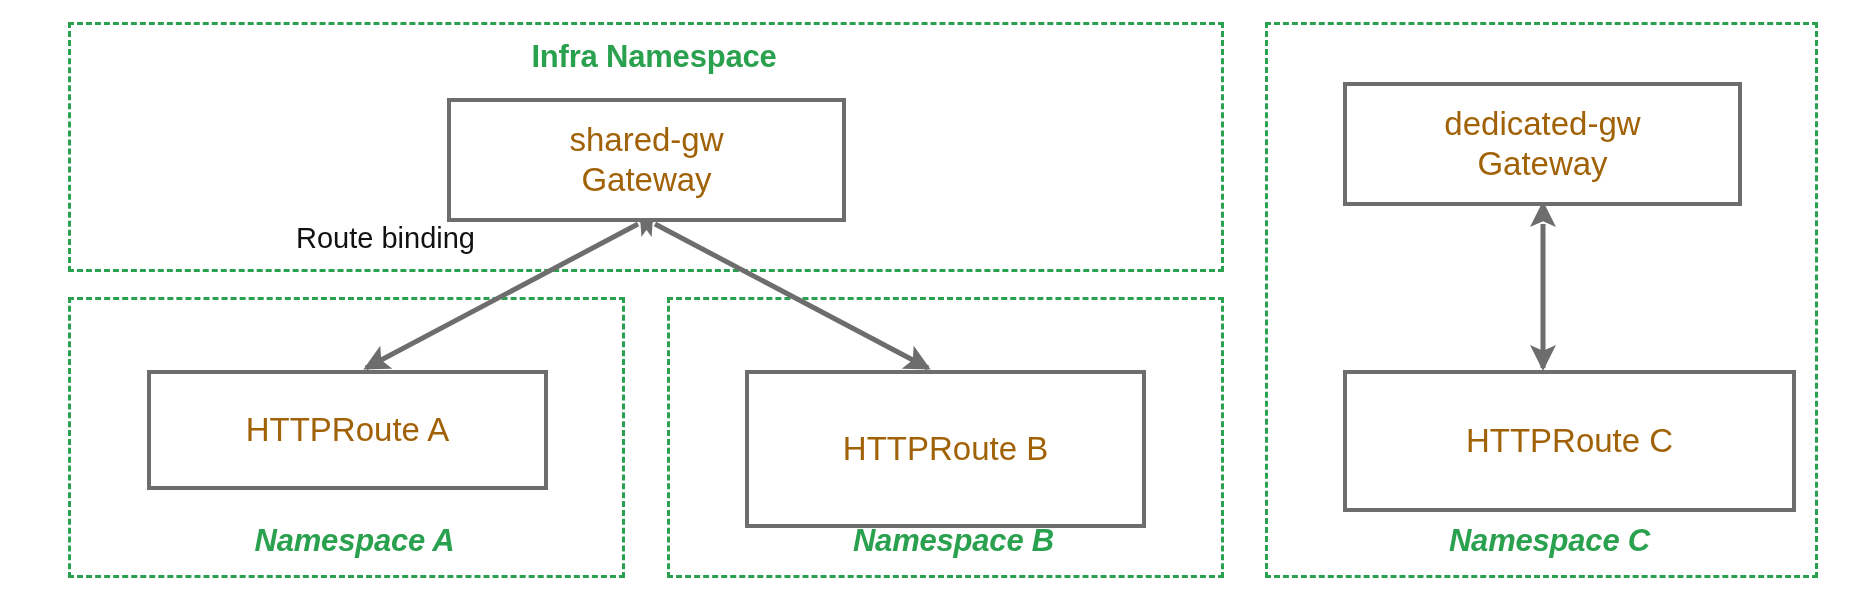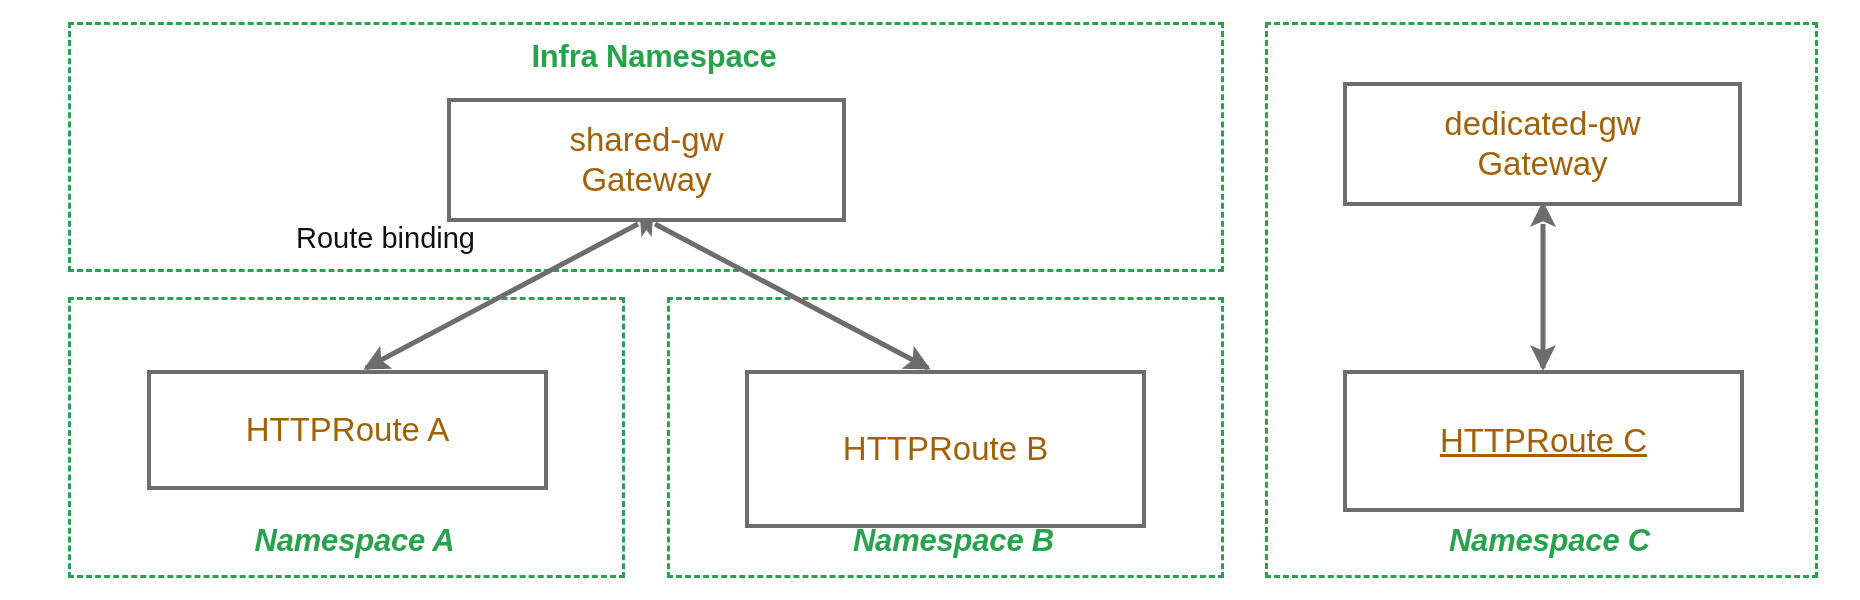"HTTPRoute C" div.res-box { text-decoration: underline -> none; width: 401px -> 453px }
